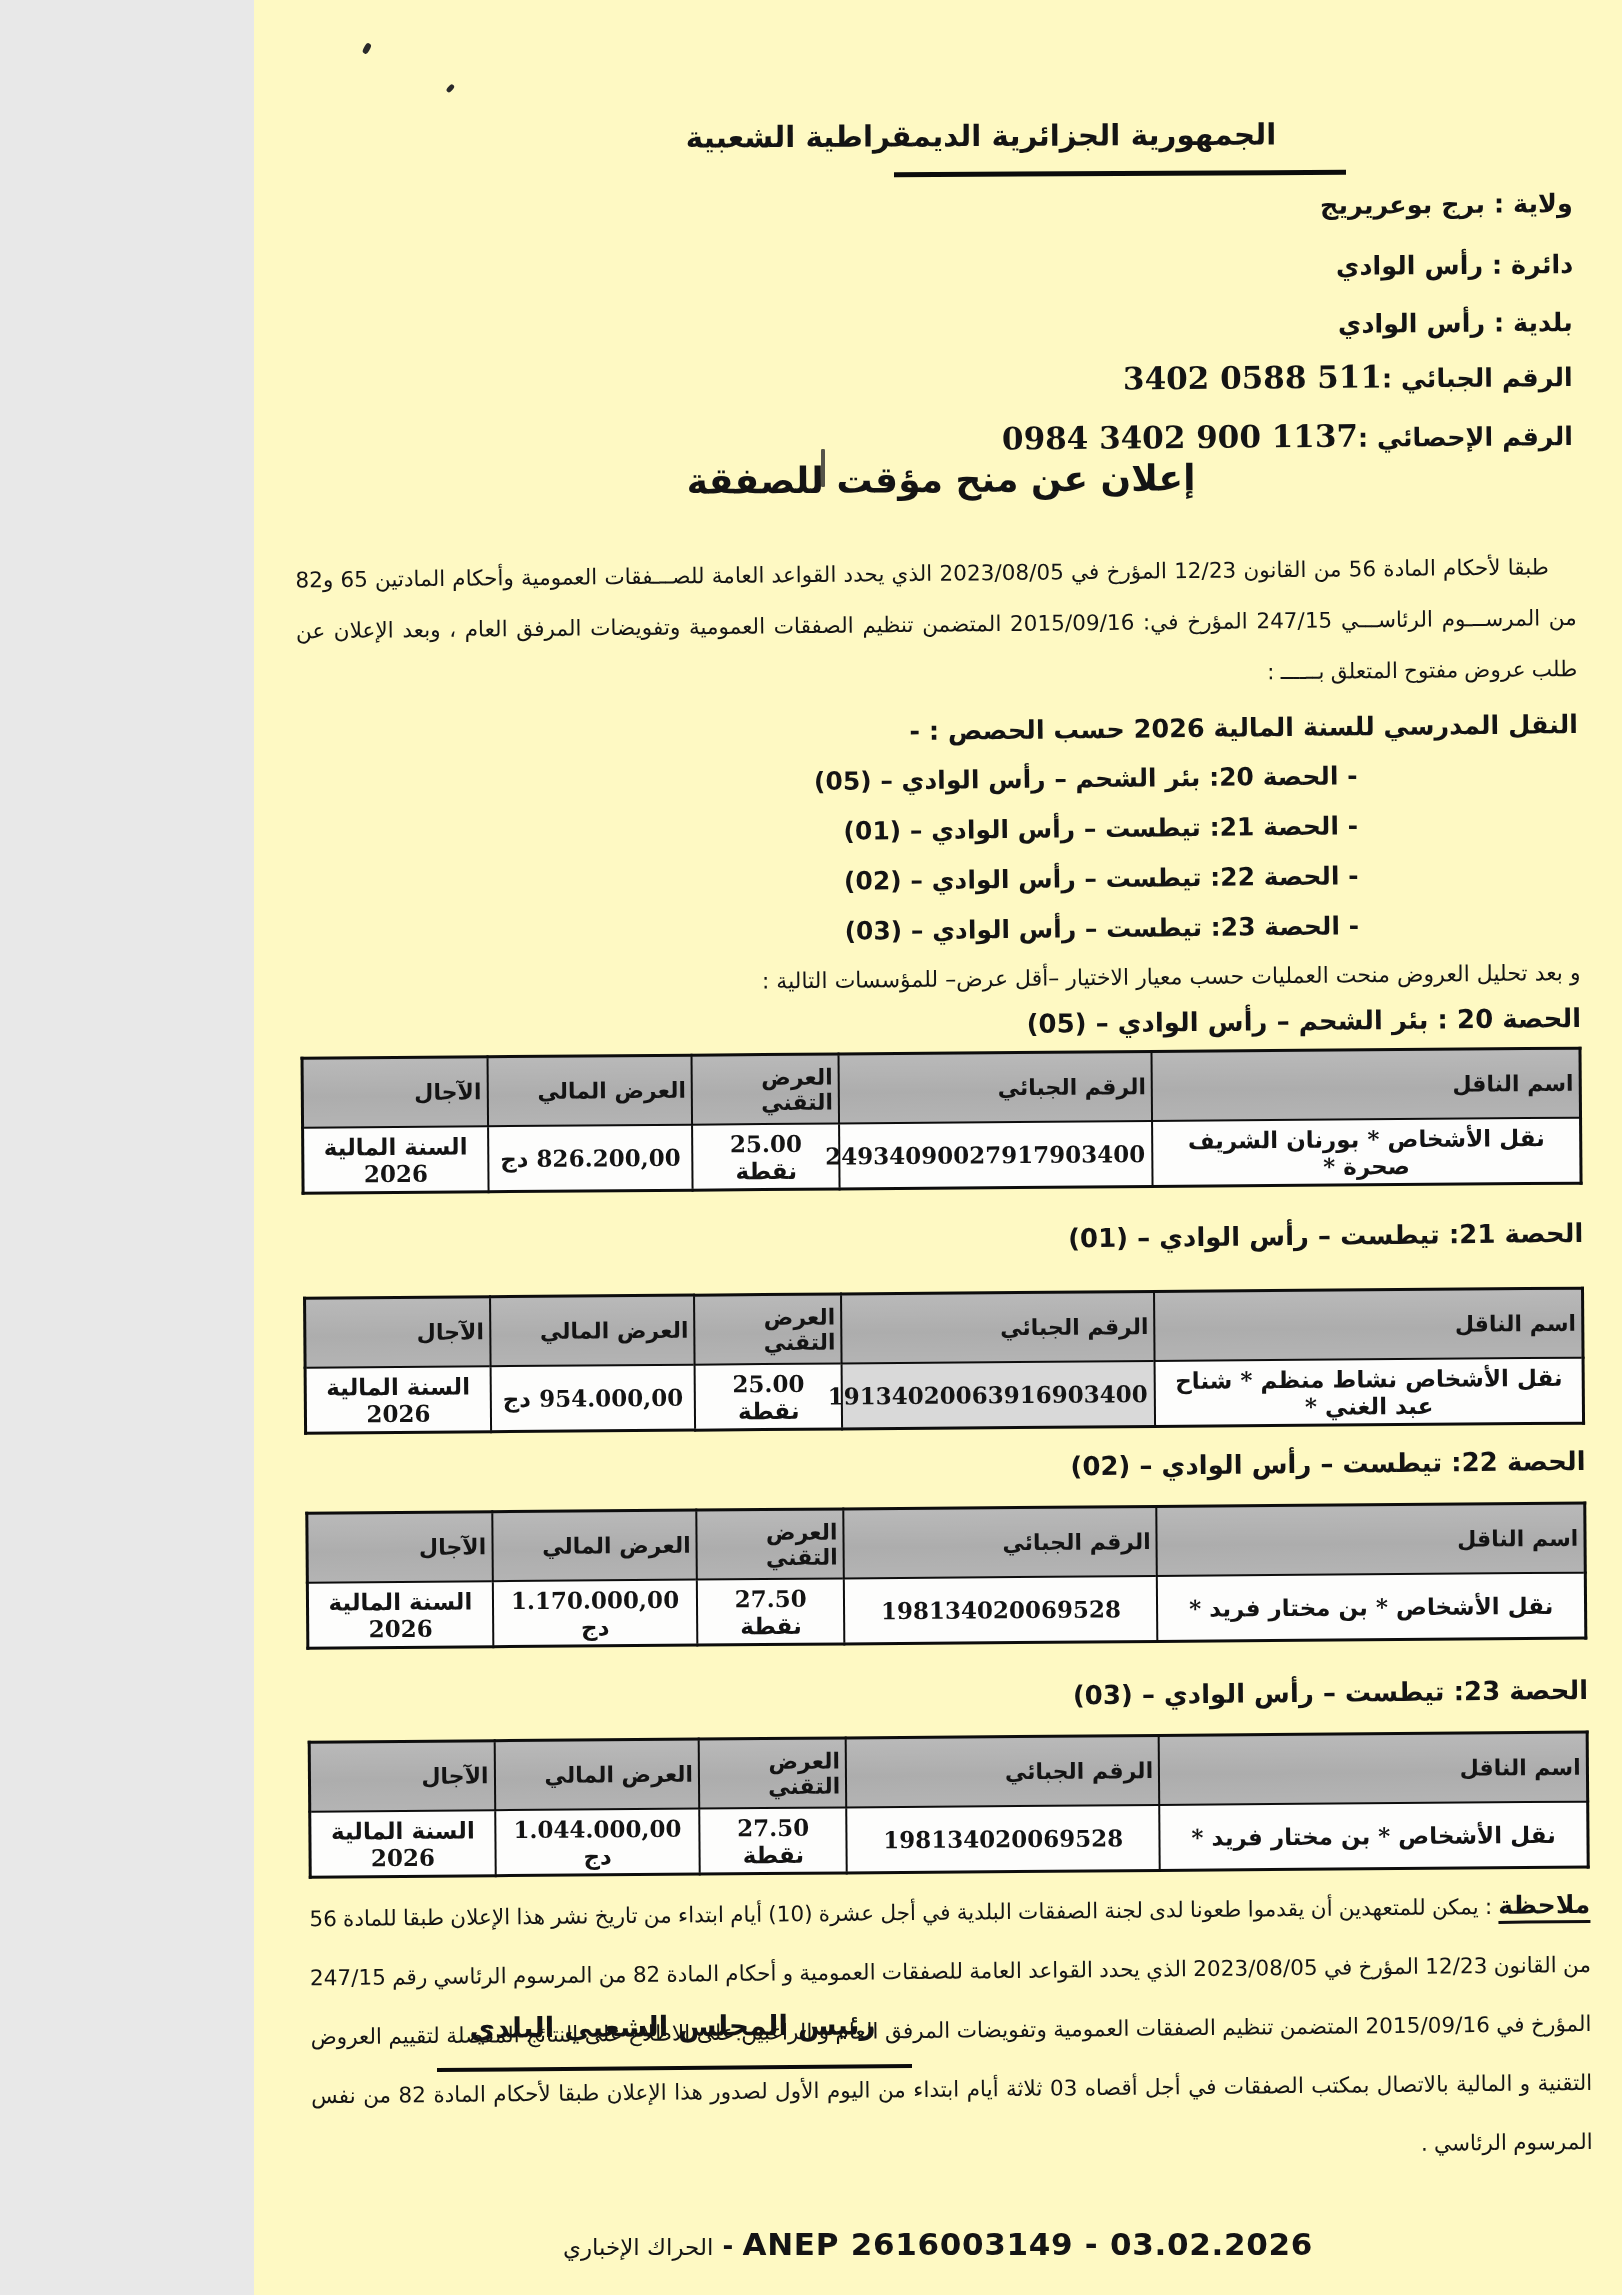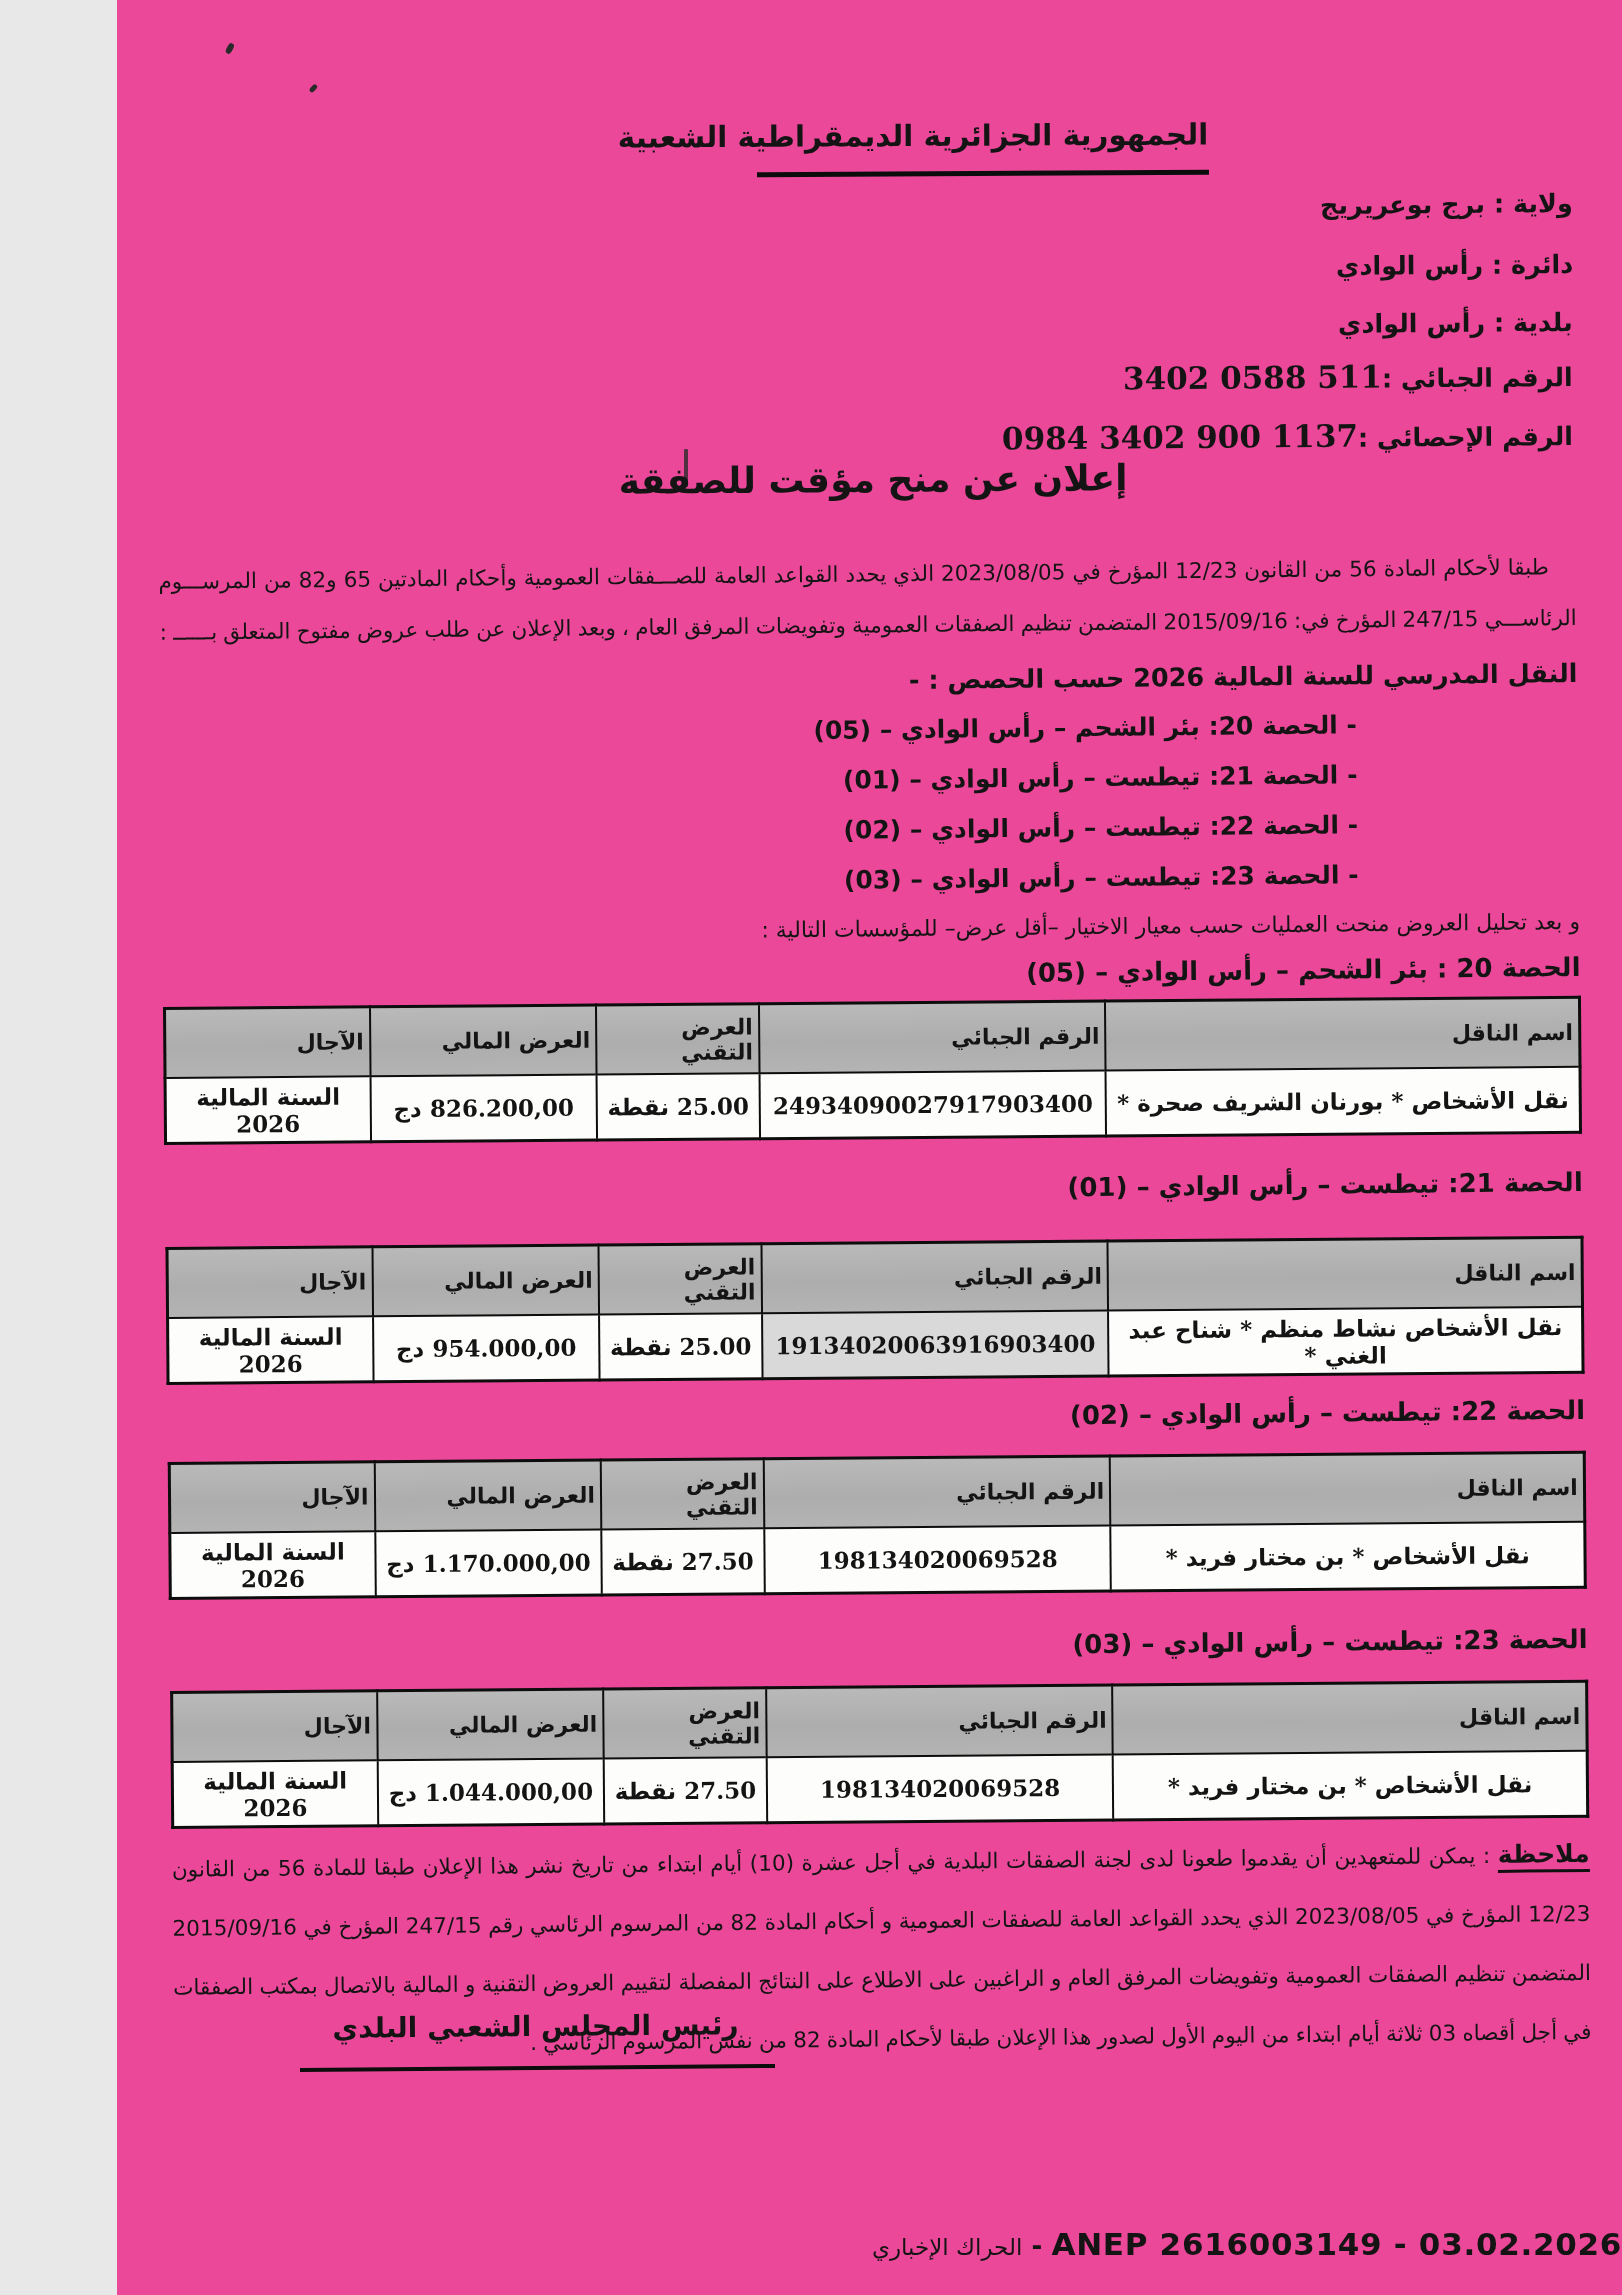"الجمهورية الجزائرية الديمقراطية الشعبية" .page { background: #ec4899 -> #fef9c3; width: 1505px -> 1368px }
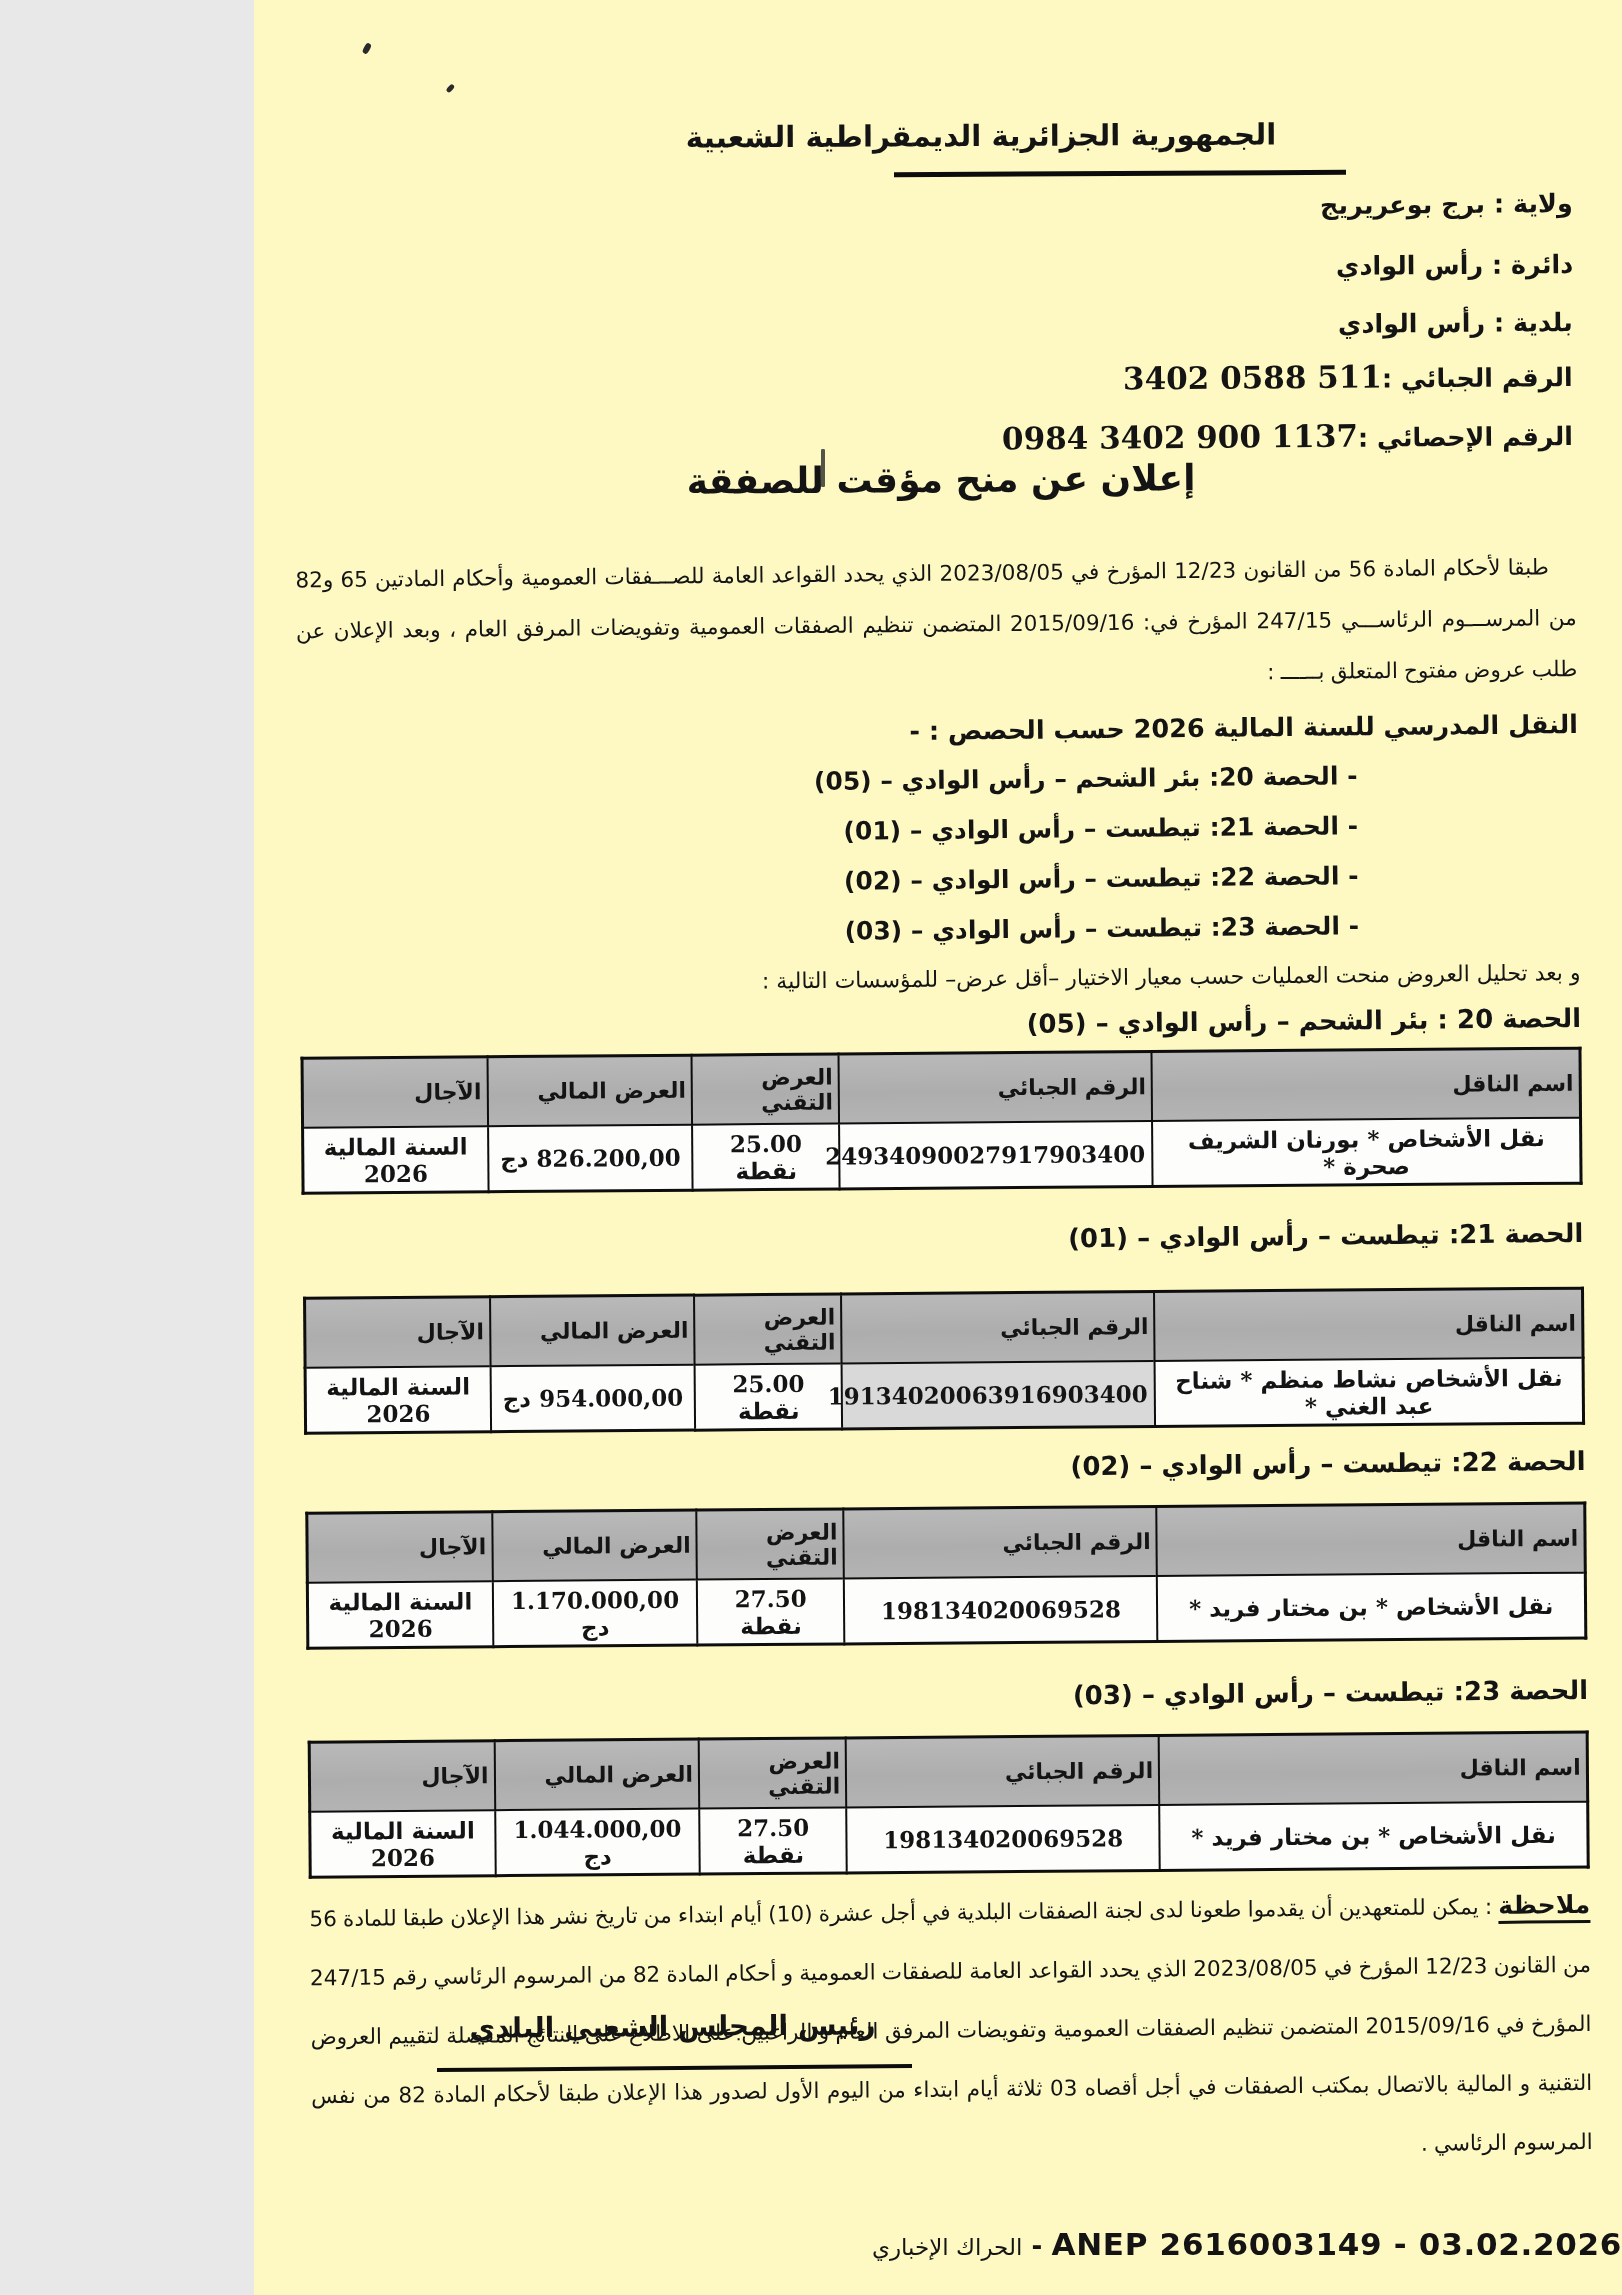"ANEP 2616003149 - 03.02.2026-الحراك" .footer { text-align: right -> center }
